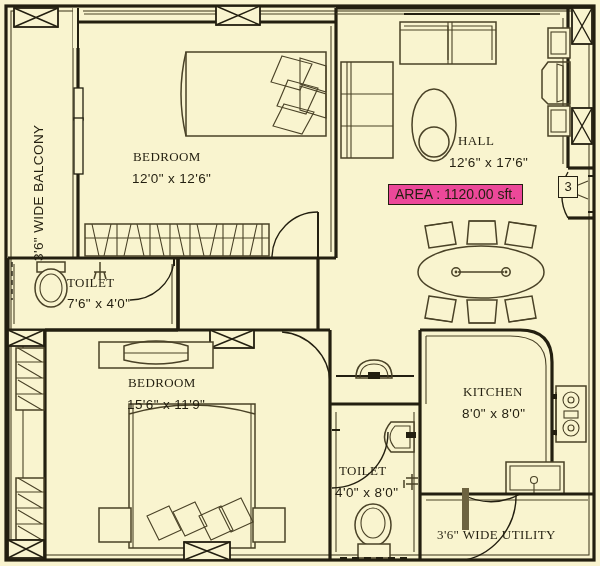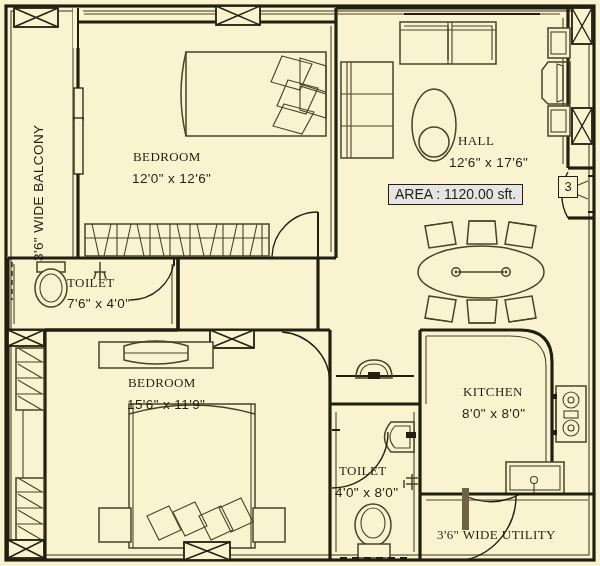"AREA : 1120.00 sft." .area-box { background: #e5e5e5 -> #ec4899 }
